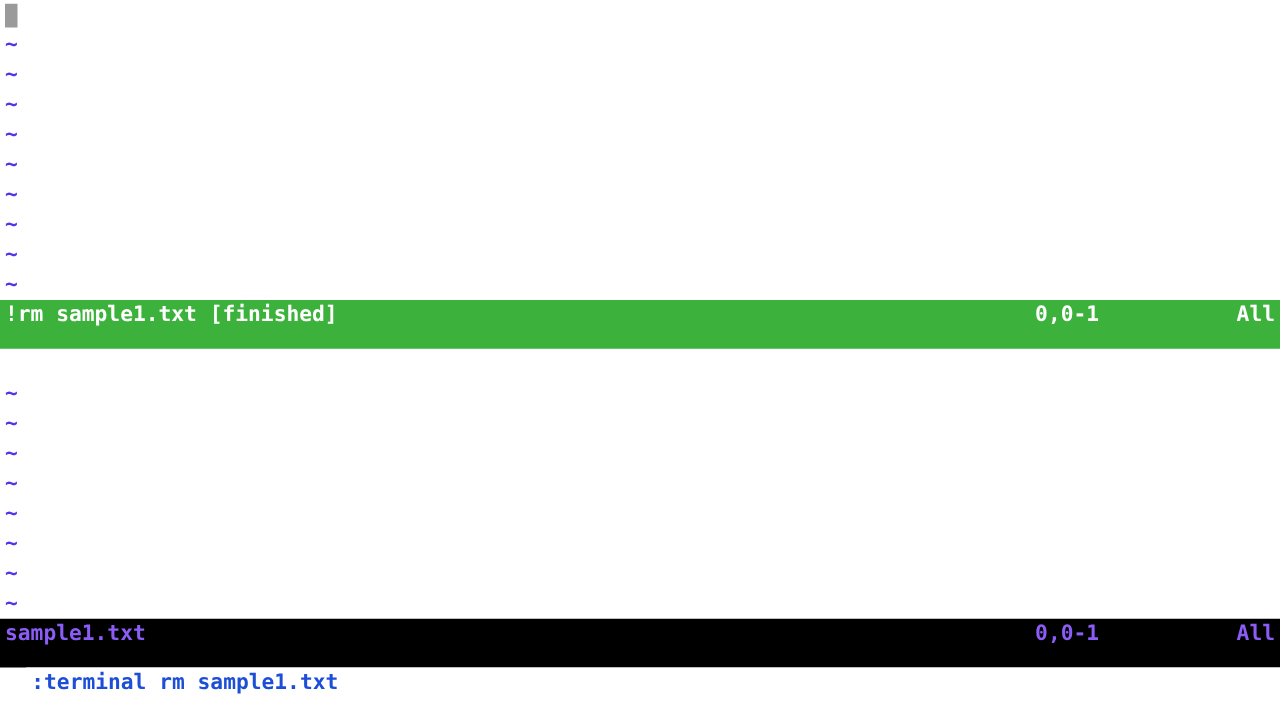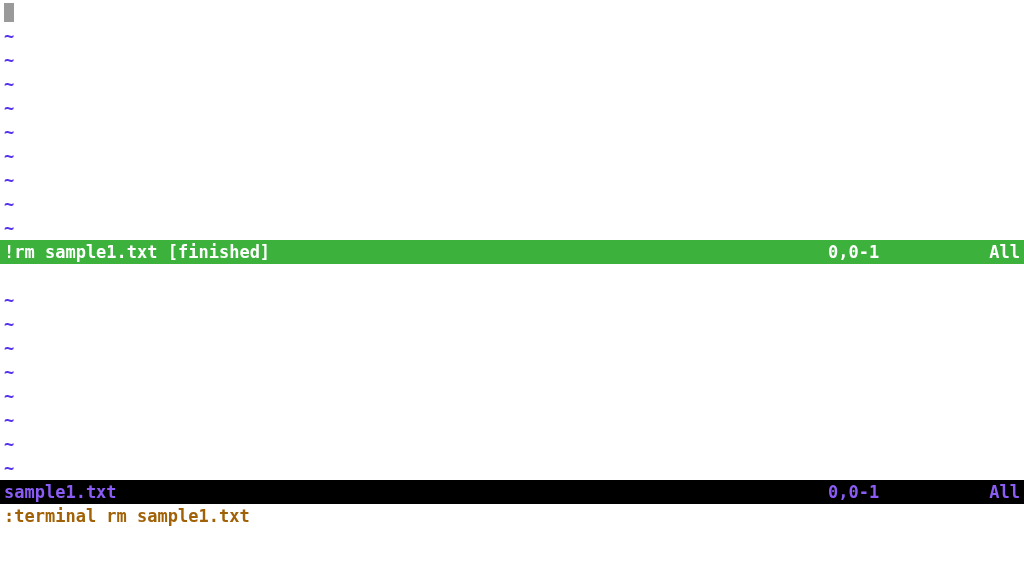"!rm sample1.txt [finished]" .statusline { height: 24px -> 39px }
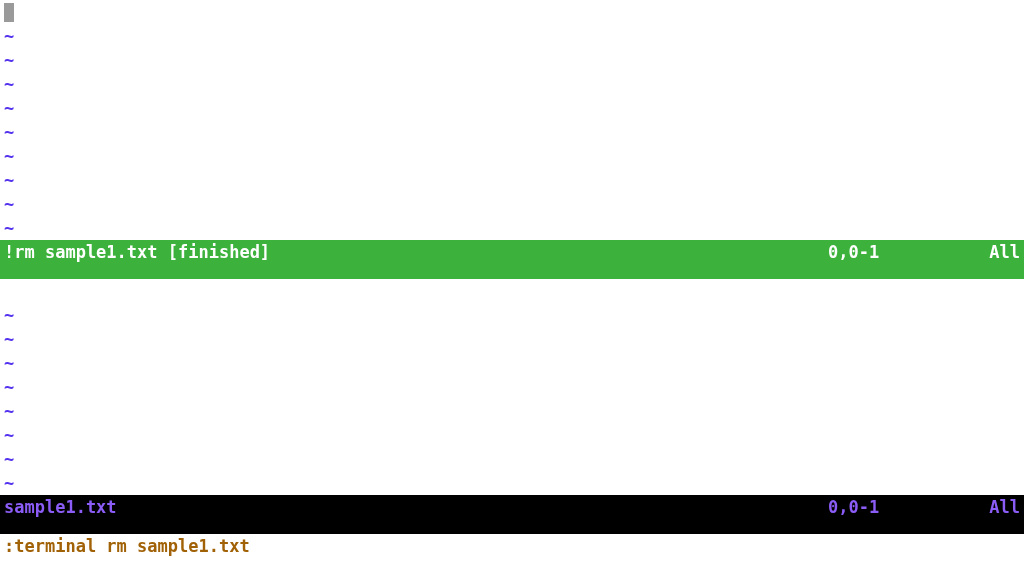":terminal rm sample1.txt" .cmdline { color: #a16207 -> #1d4ed8; margin-left: none -> 21px }
